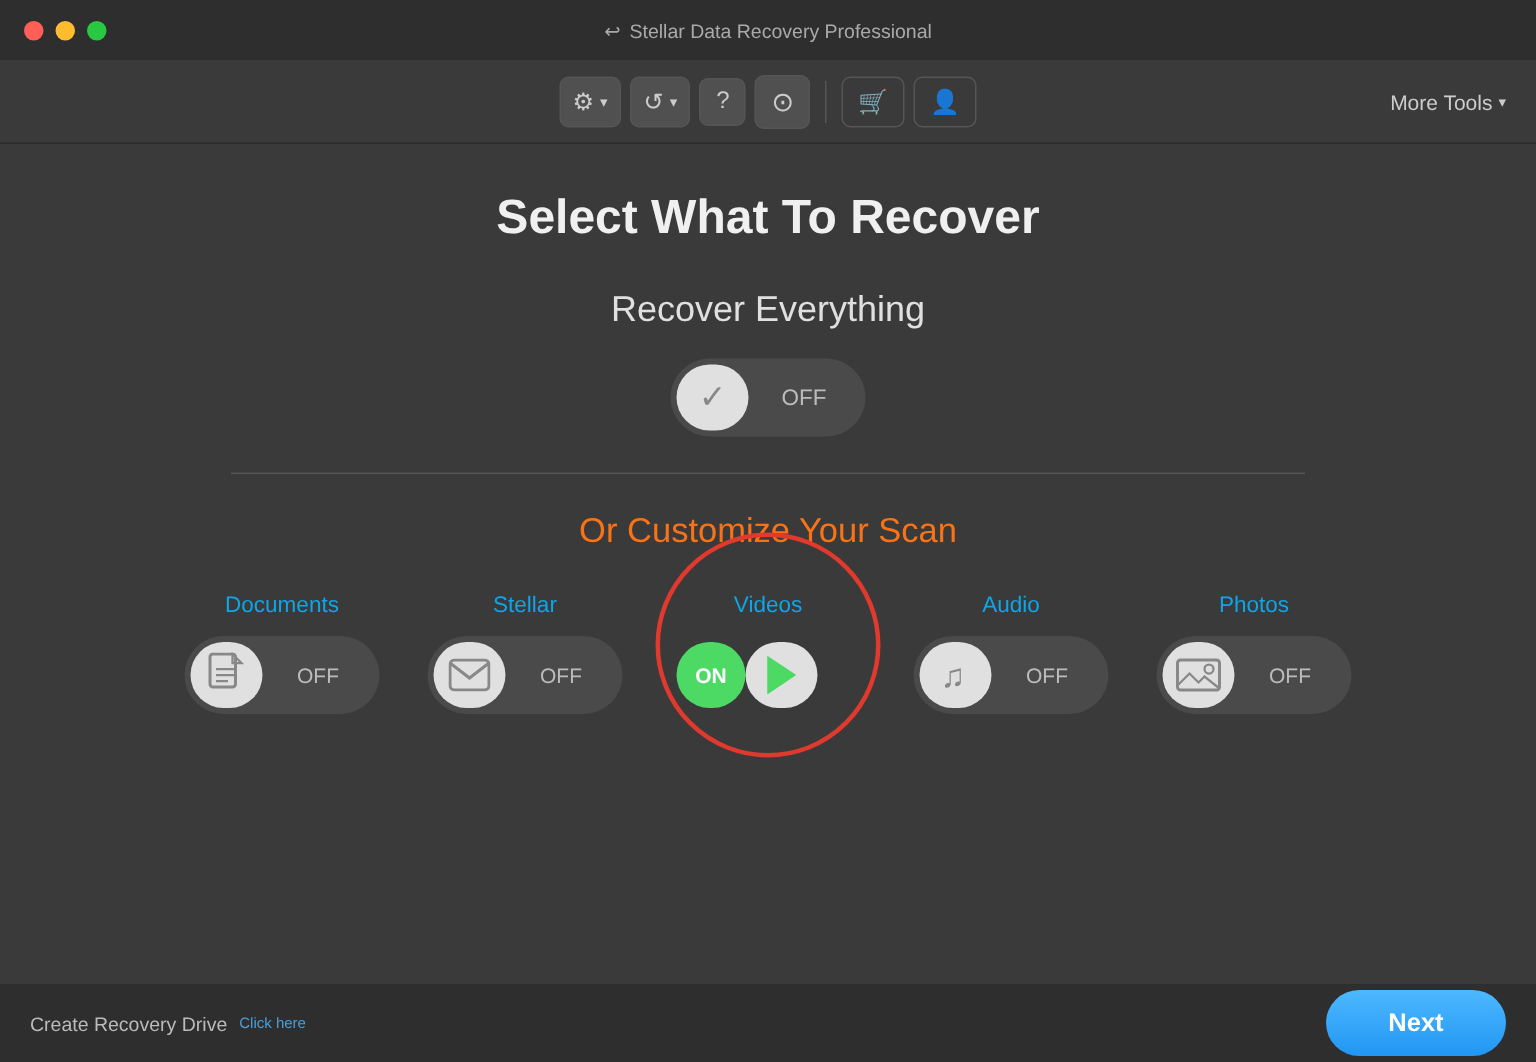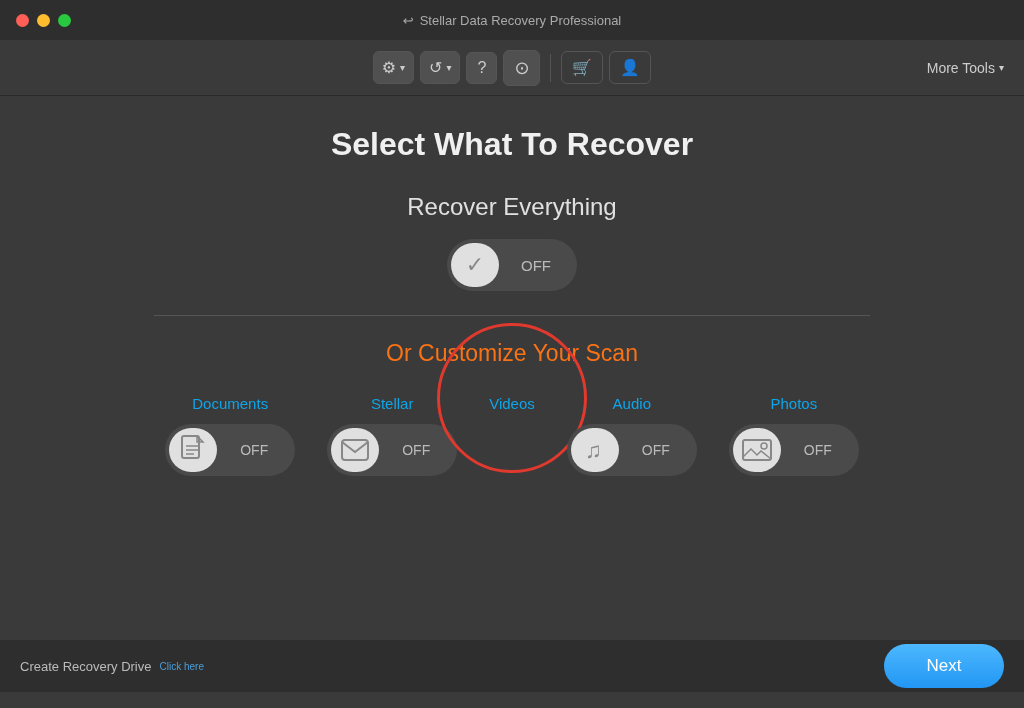"ON" div.cat-toggle { html: none -> <div> <div>ON</div> <div> <svg> <polygon></polygon> </svg> </div> </div> }
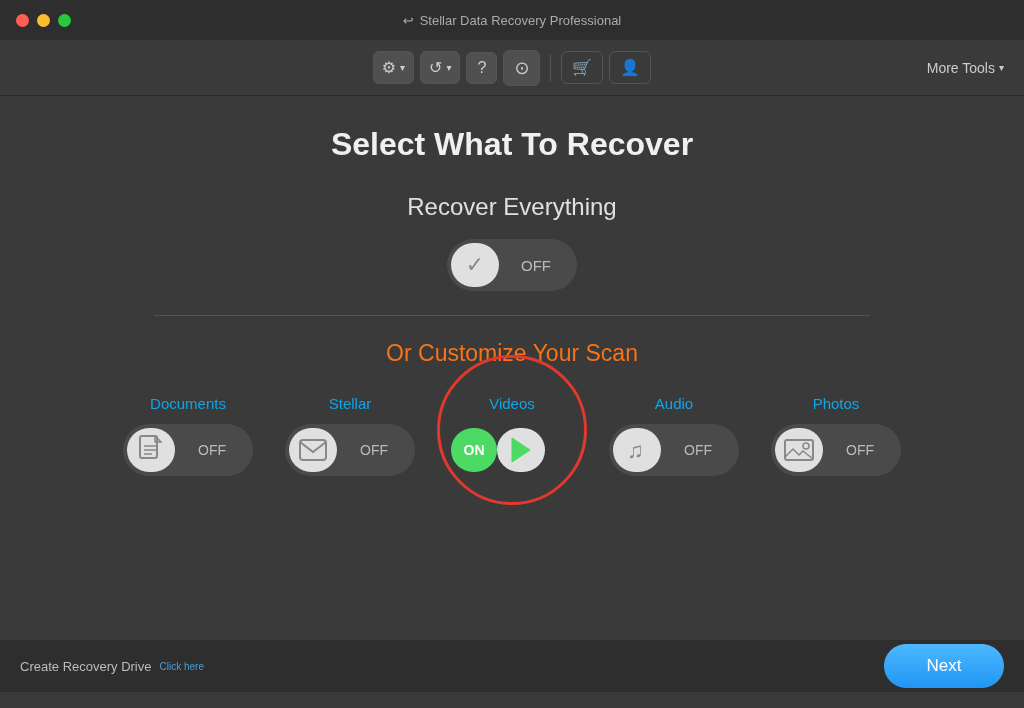"Create Recovery Drive" .bottom-bar { bottom: 16px -> 0 }
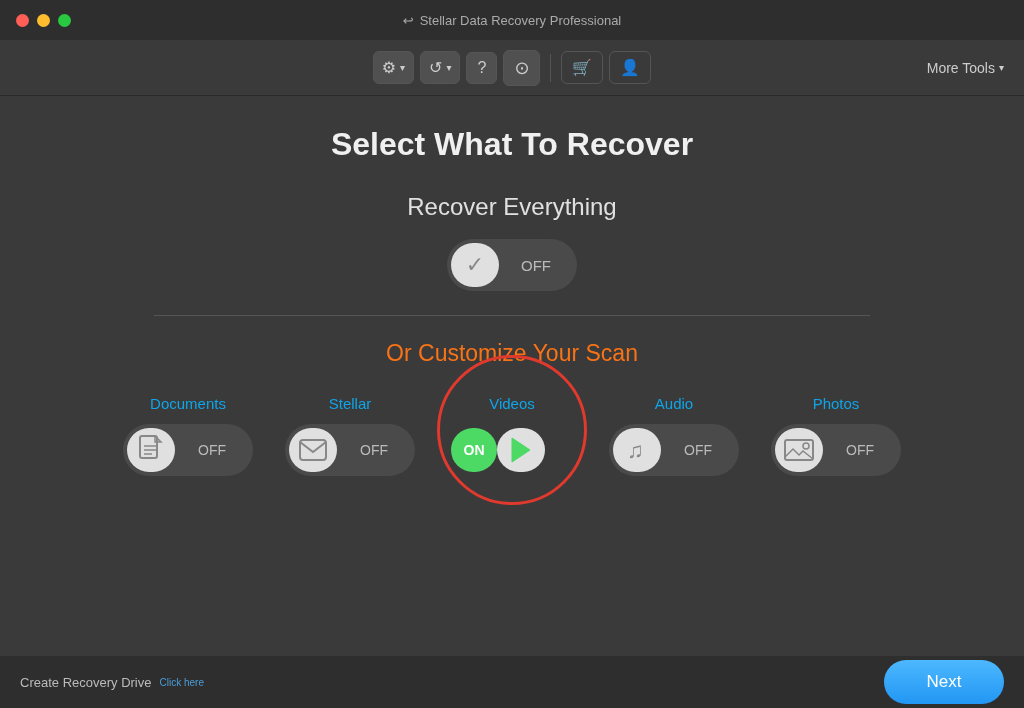"Next" .next-btn { font-weight: 400 -> 700 }
